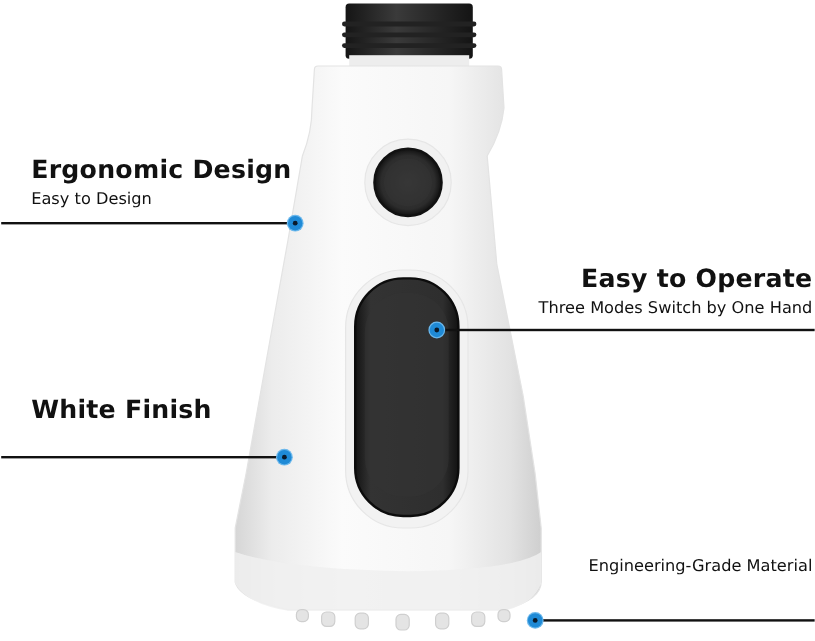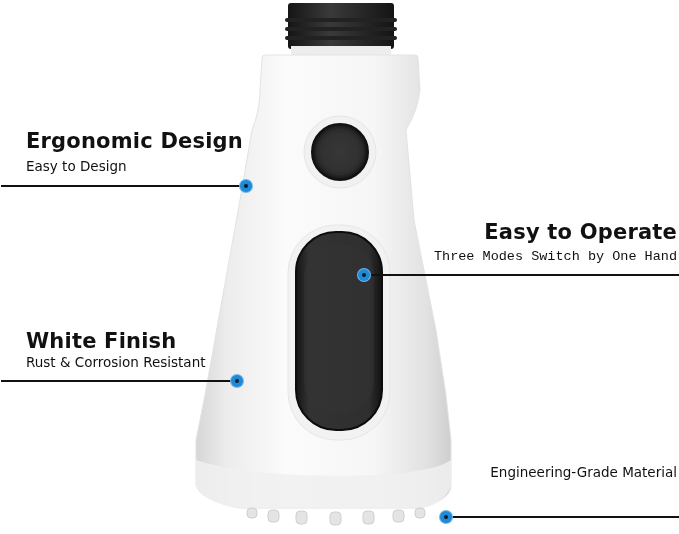"Three Modes Switch by One" div.sub { font-family: Liberation Mono, monospace -> none }
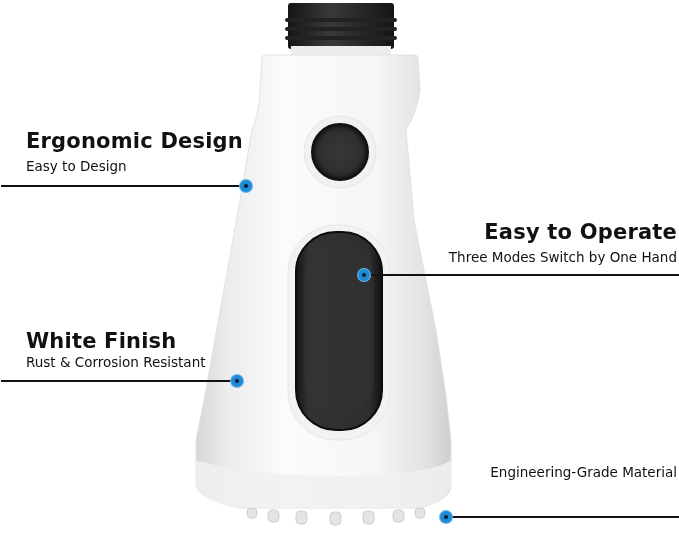"Rust & Corrosion Resistant" div.sub { html: <div>Rust &amp; Corrosion Resistant</div> -> none }
